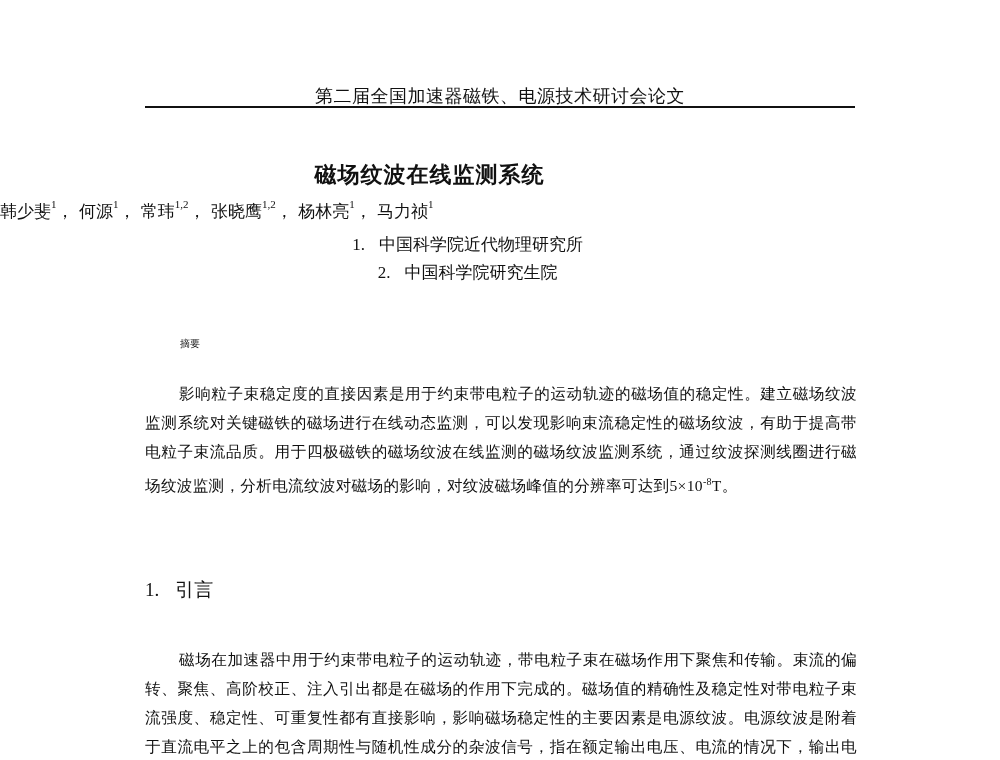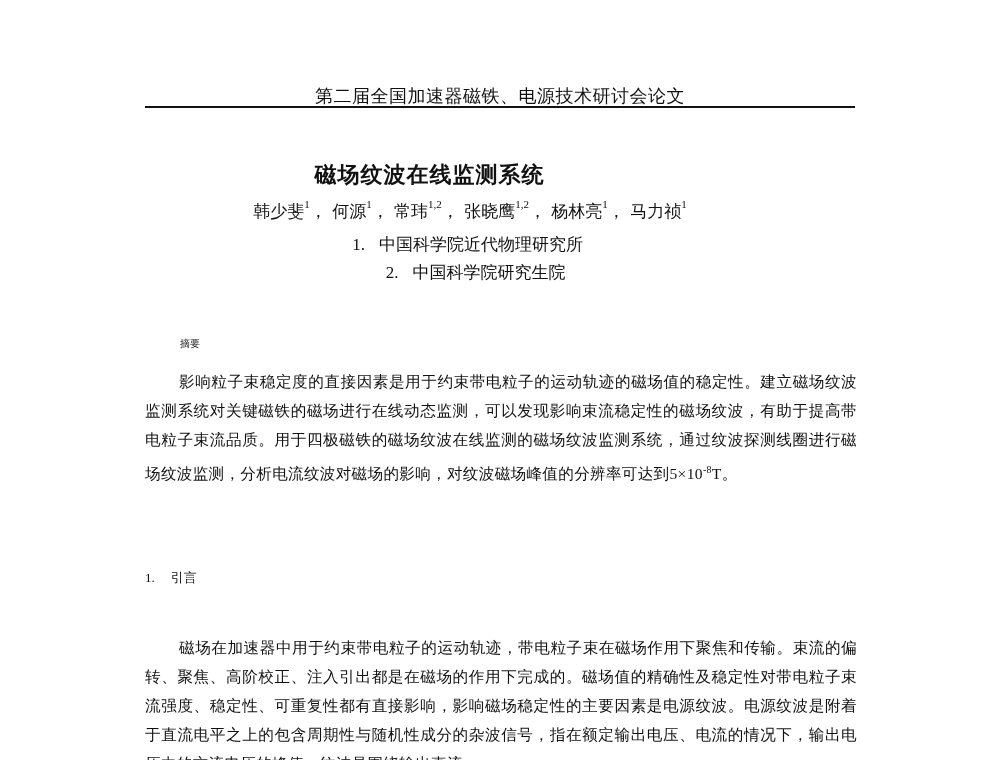"韩少斐1， 何源1， 常玮1,2， 张晓鹰1,2， 杨林亮1，" .authors { text-align: center -> none }
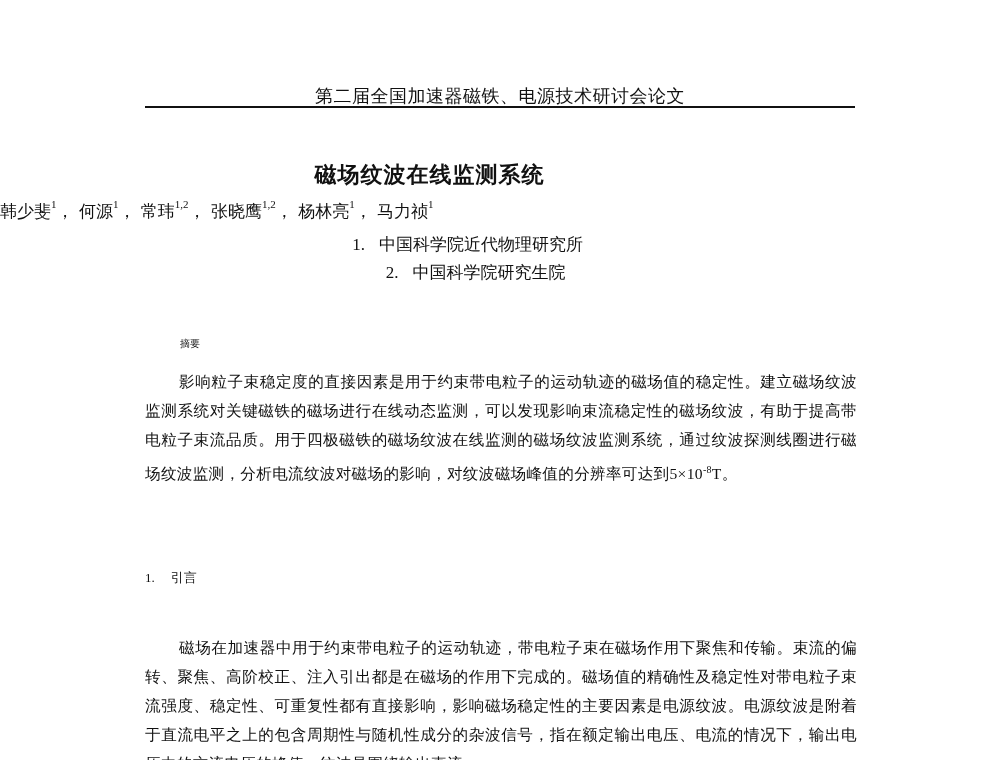"2. 中国科学院研究生院" div.affil { padding-left: 8px -> none }
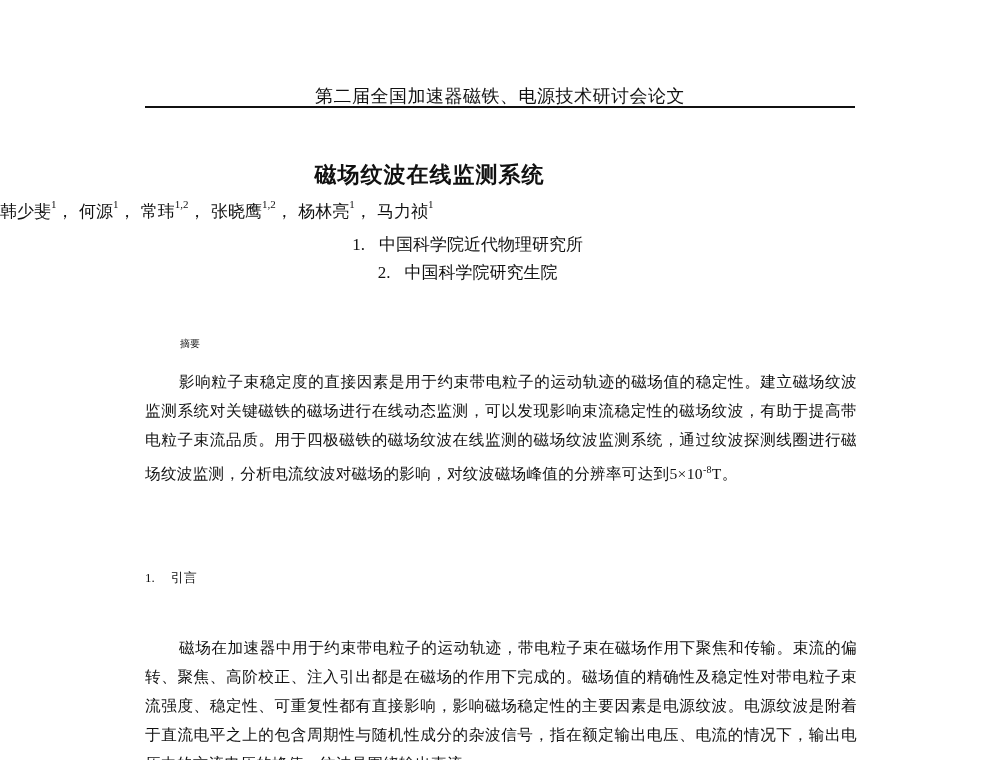"影响粒子束稳定度的直接因素是用于约束带电粒子的运动轨迹的磁场值的稳定性。建立磁场" .para { margin-top: none -> 12px }
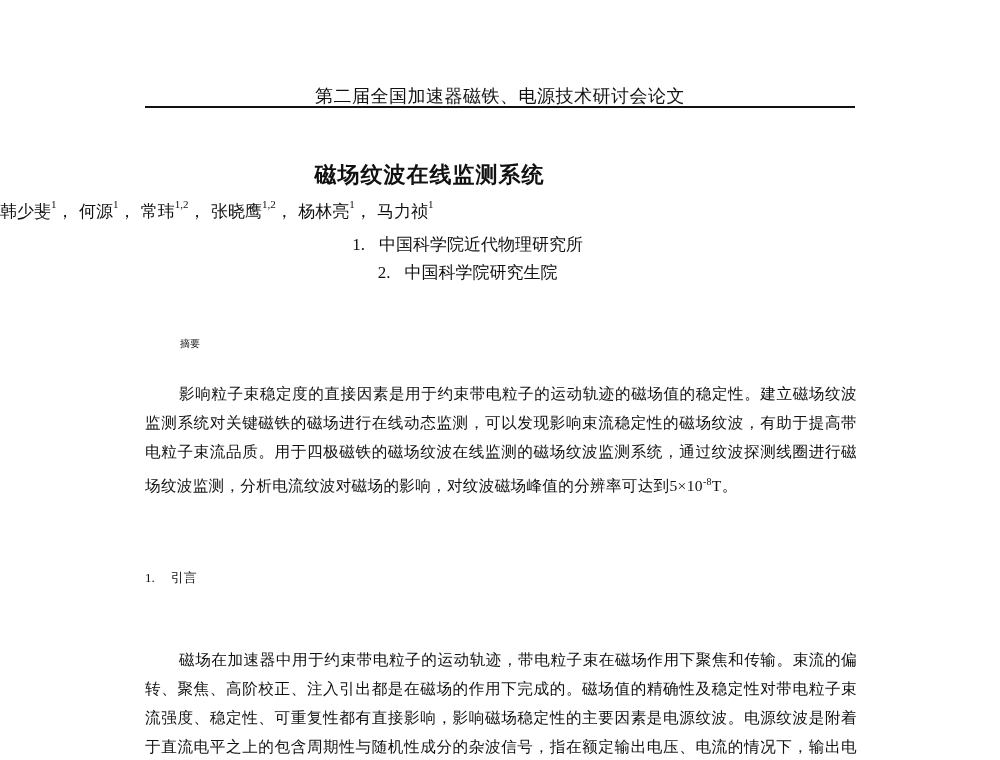"1. 引言" .sec-num-head { font-size: 13px -> 19px; margin-top: none -> 8px }
